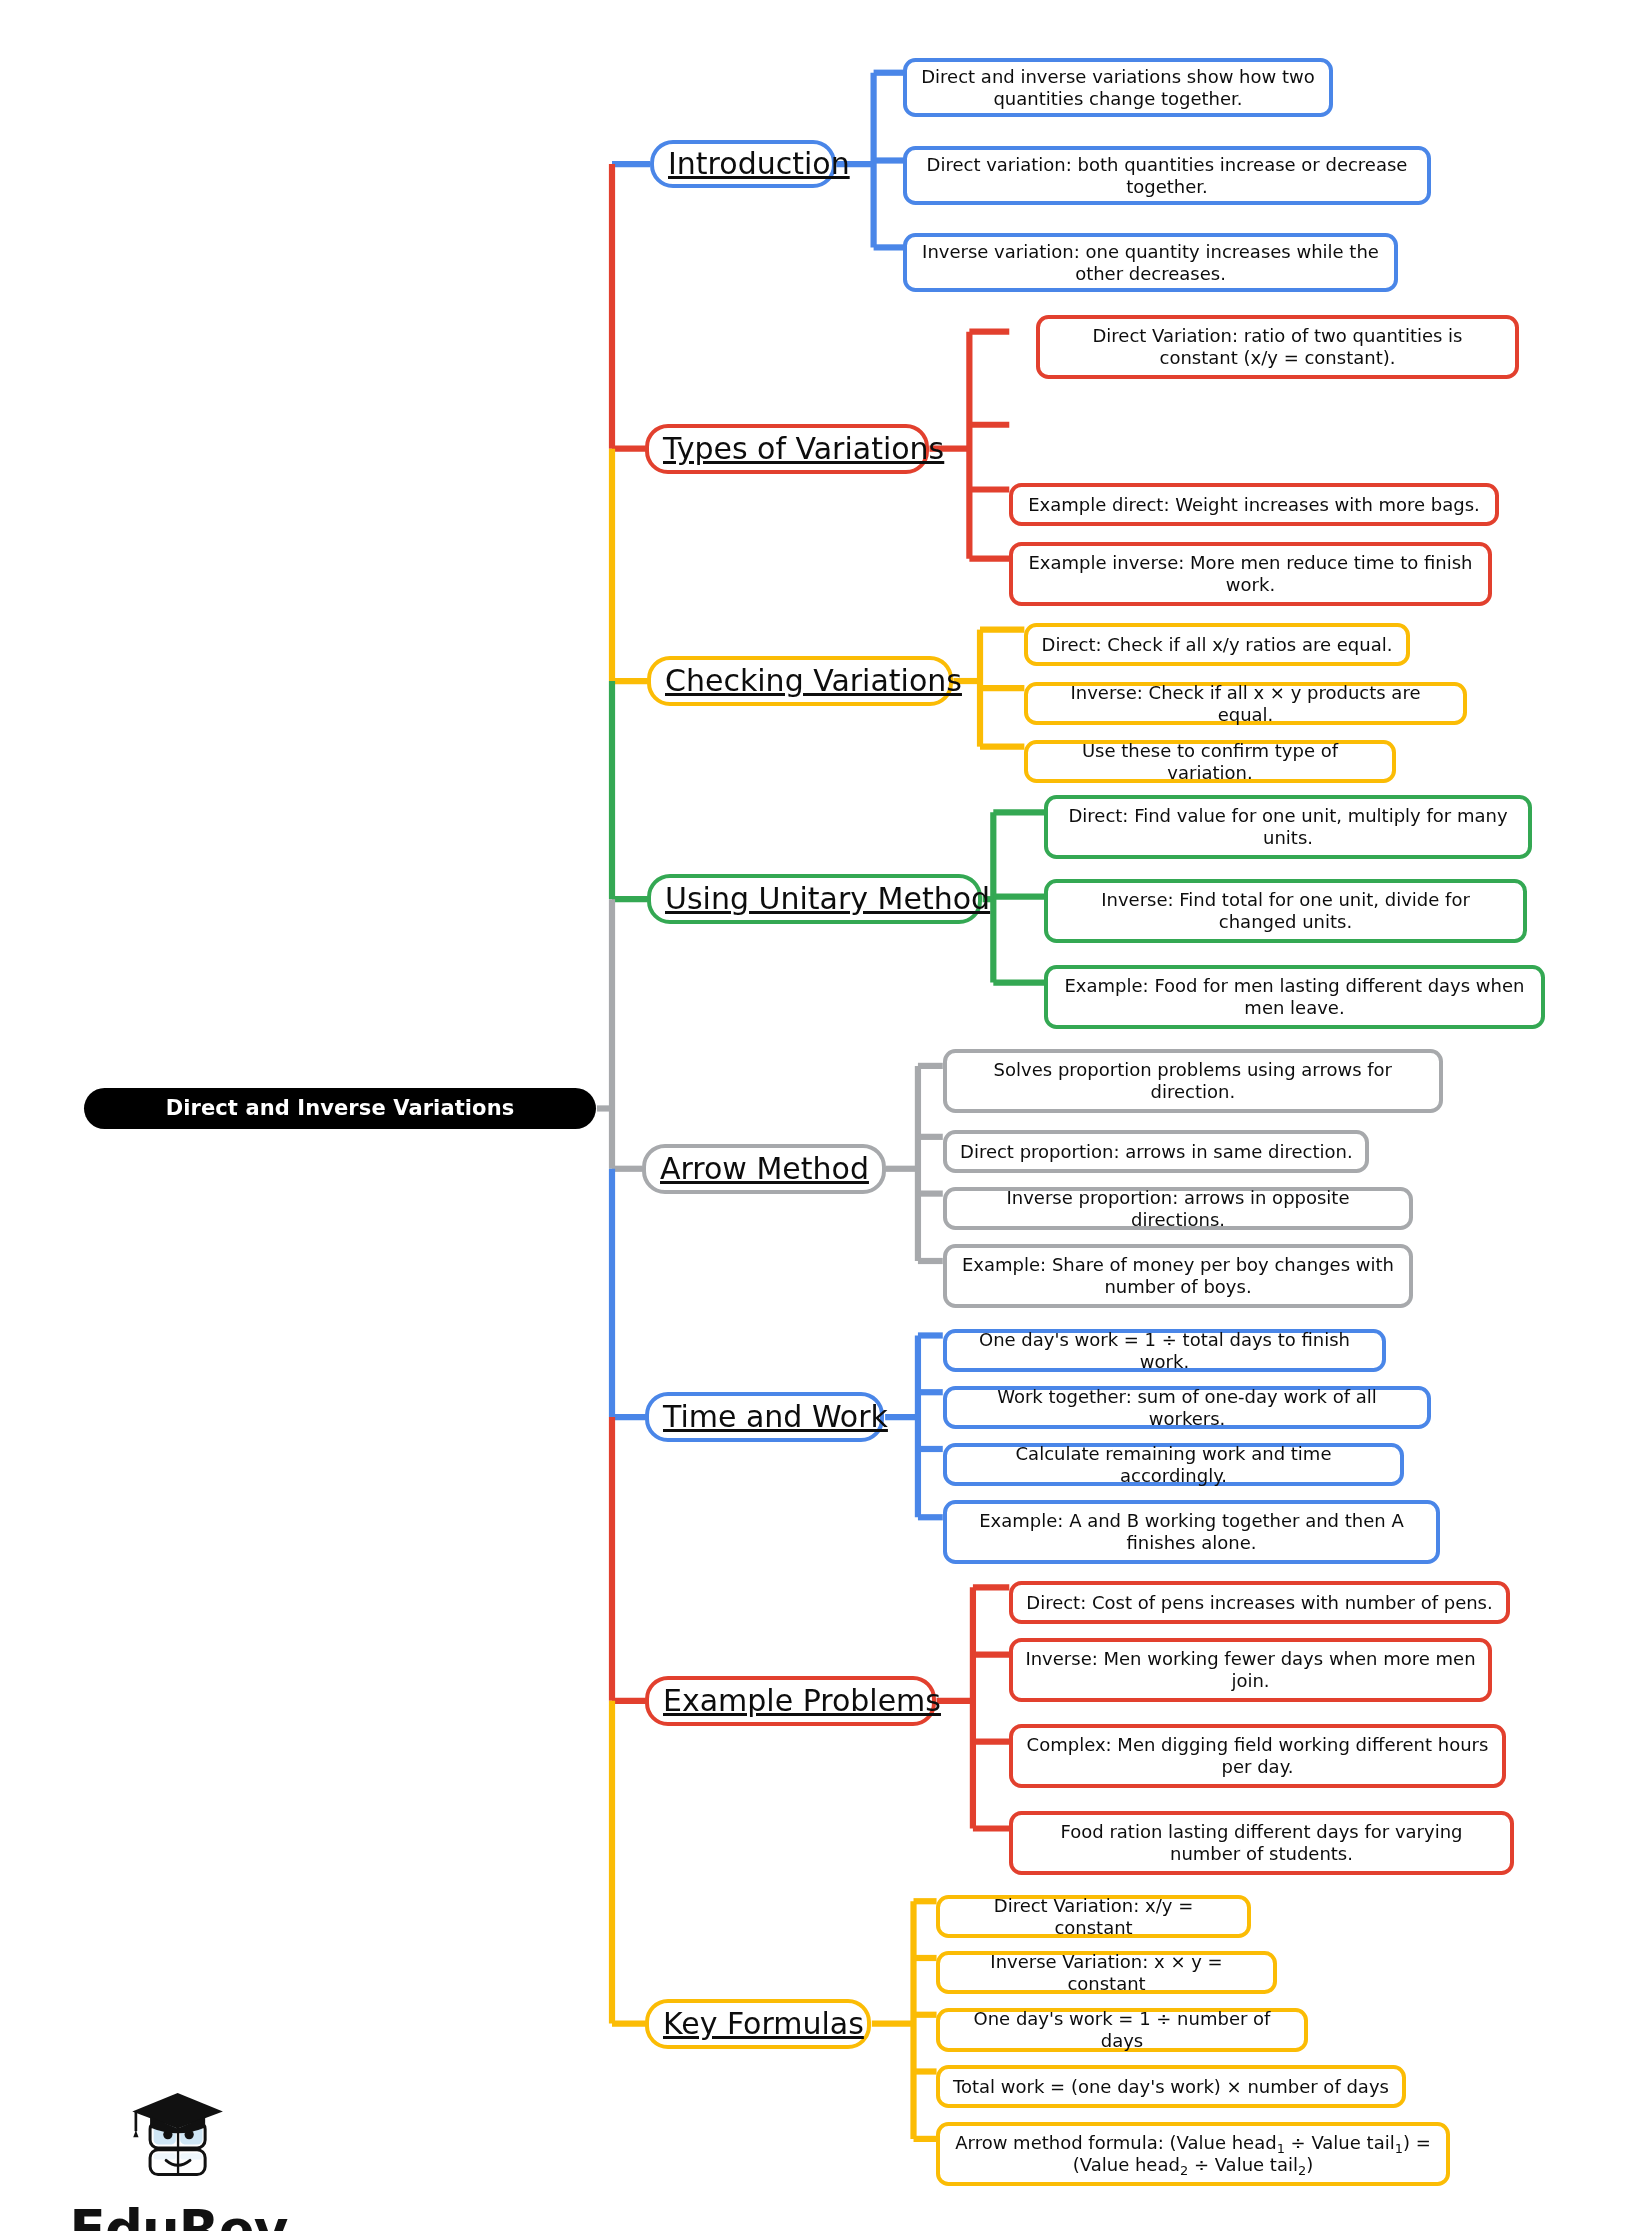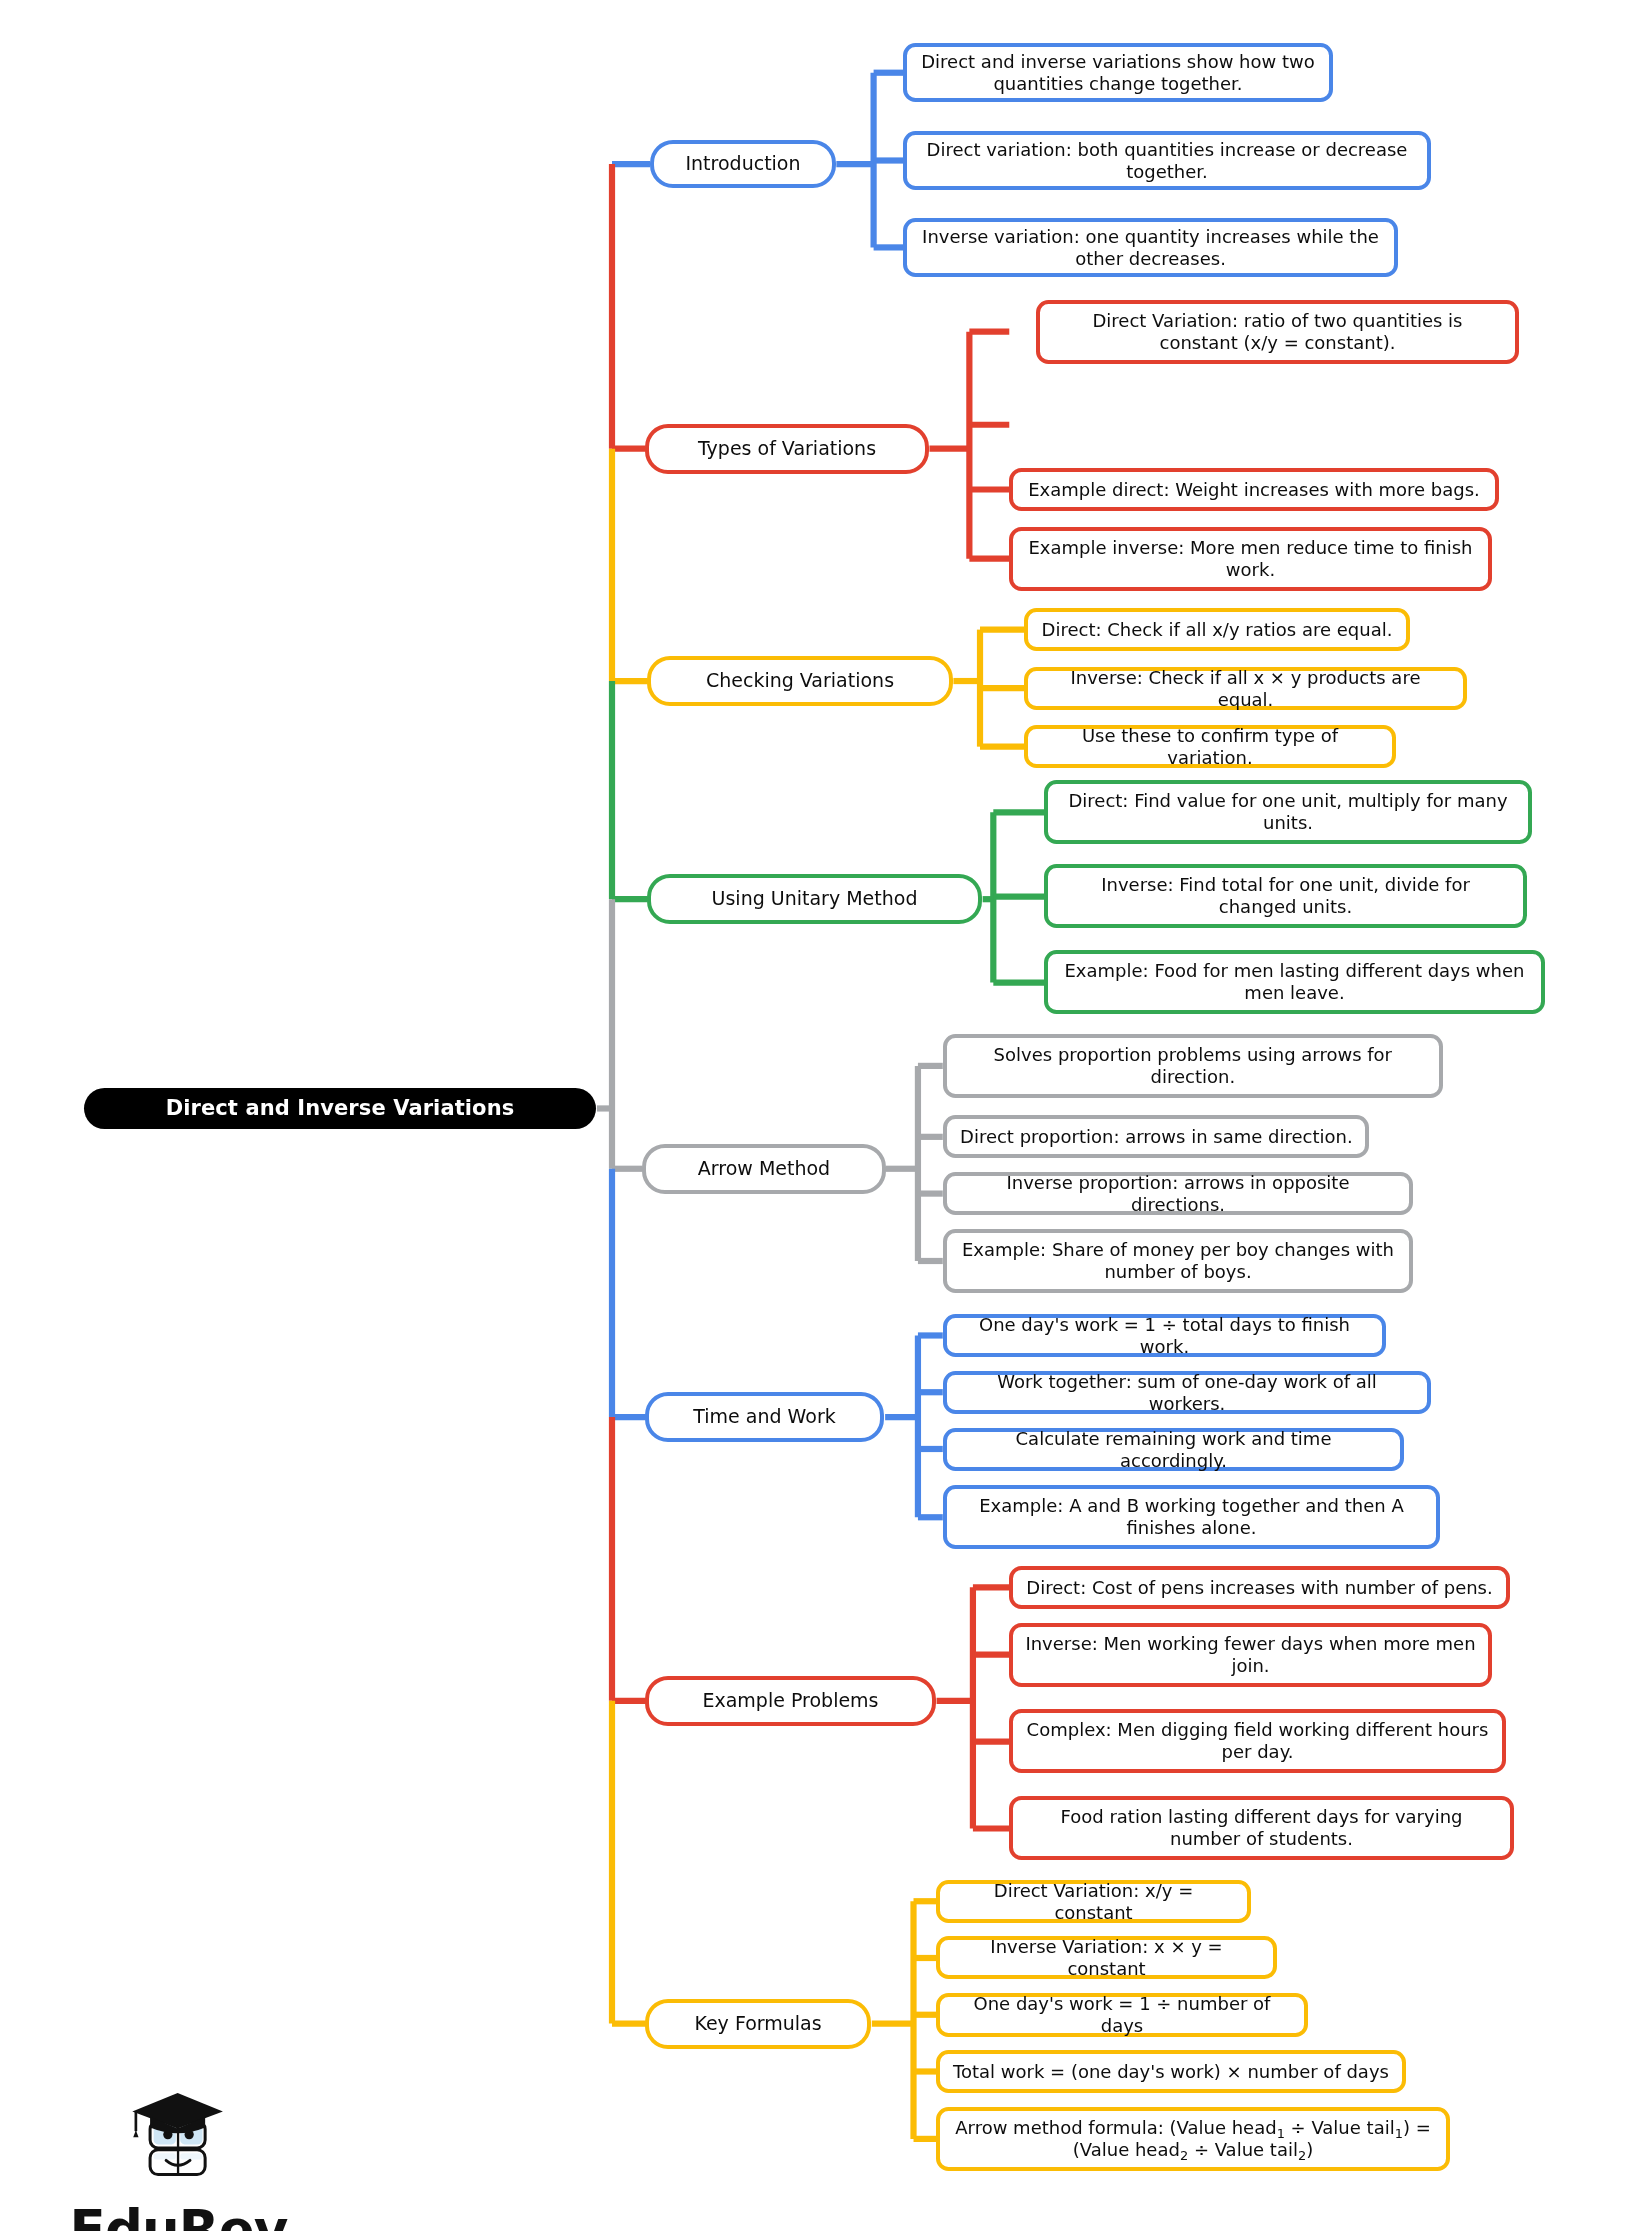"Direct and inverse variations show" .leaf { margin-top: none -> 15px }
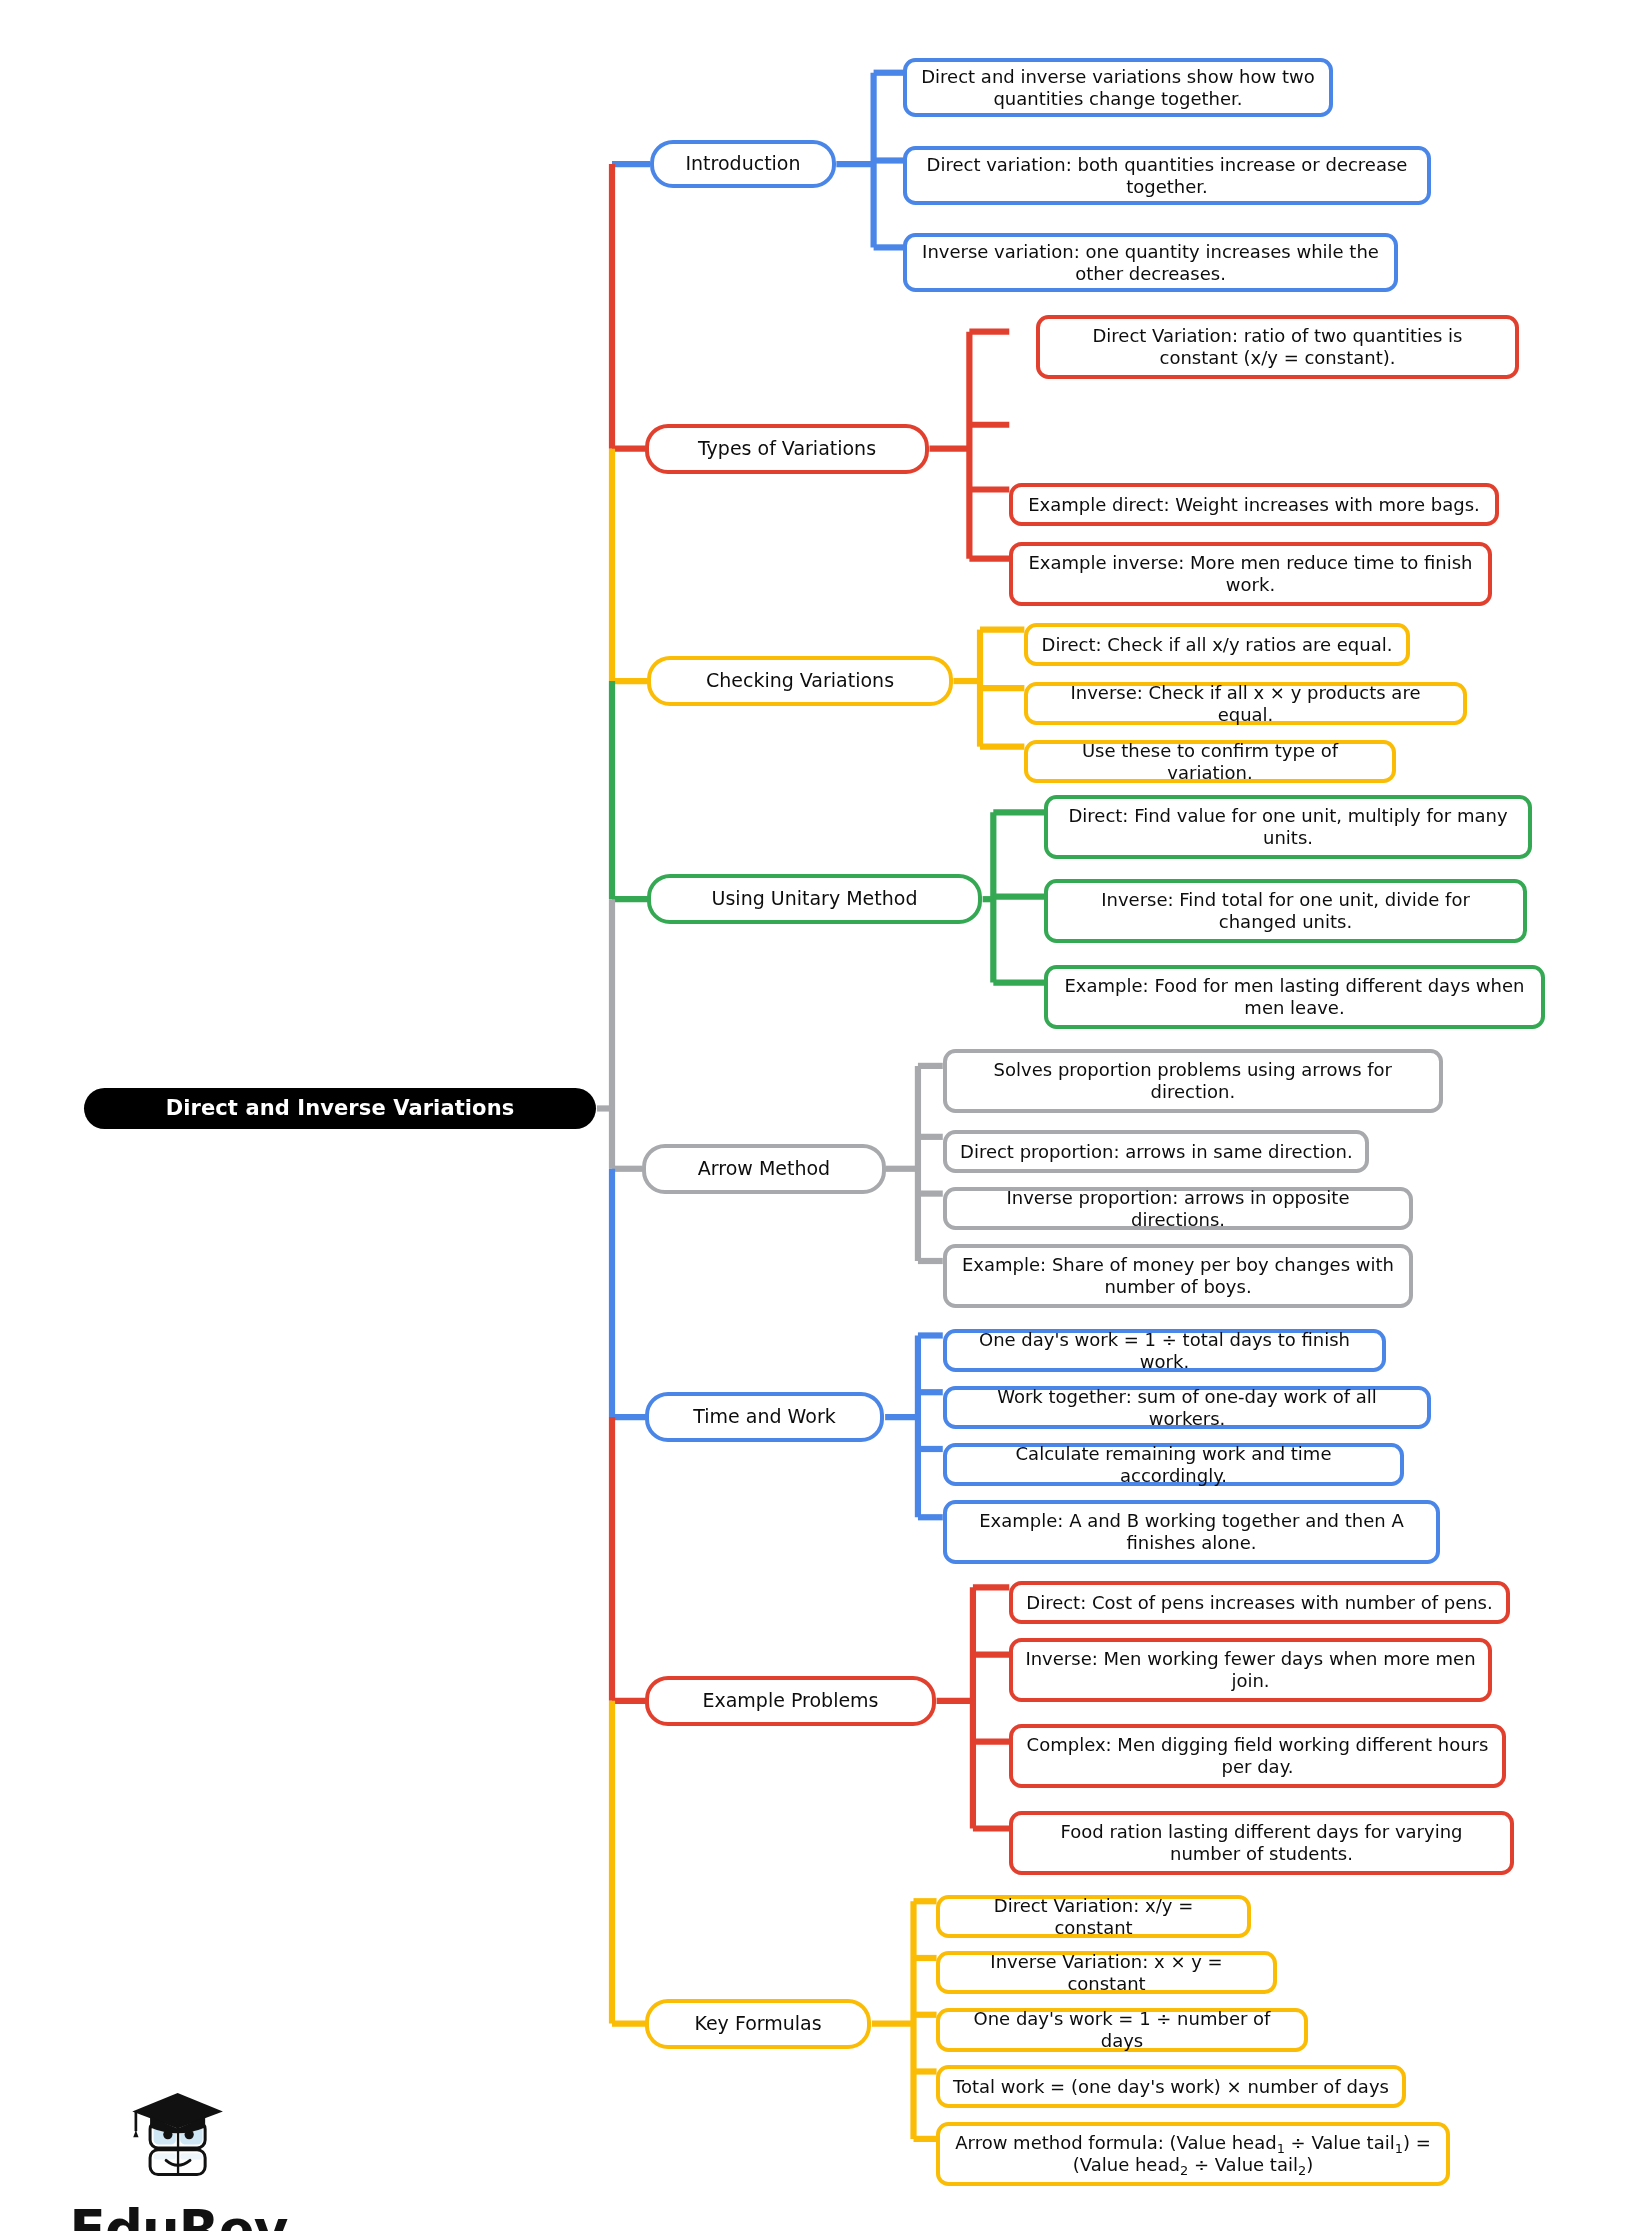"Introduction" .branch { font-size: 19px -> 30px; text-decoration: none -> underline }
